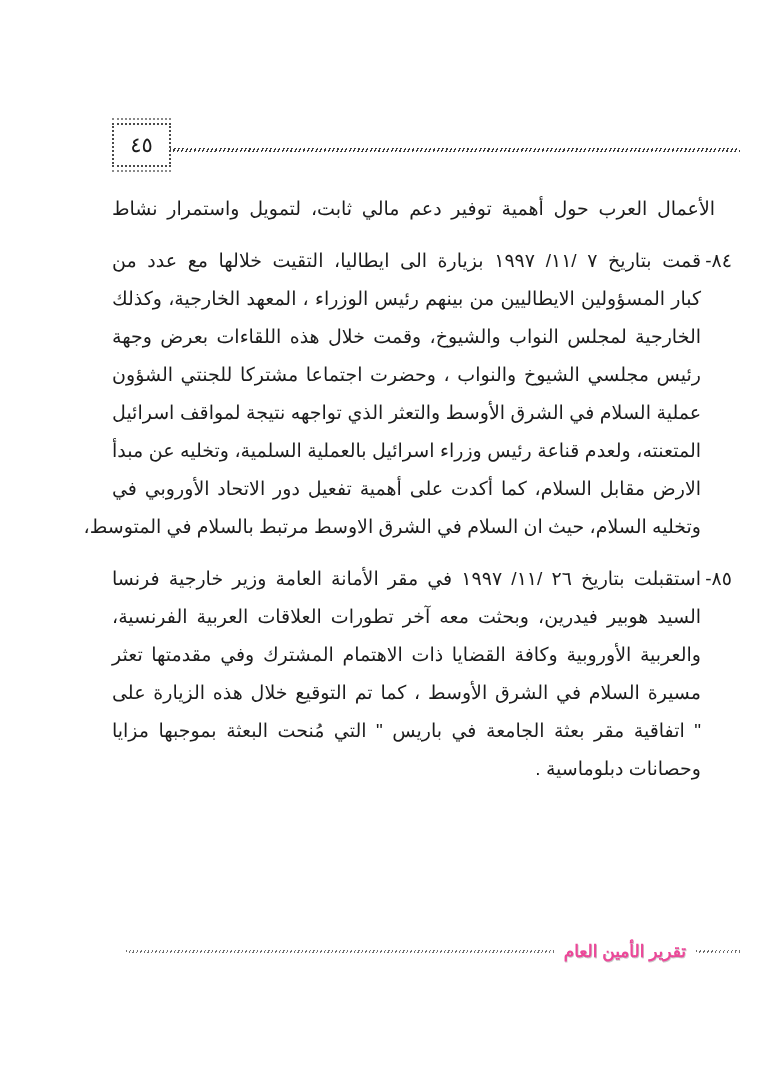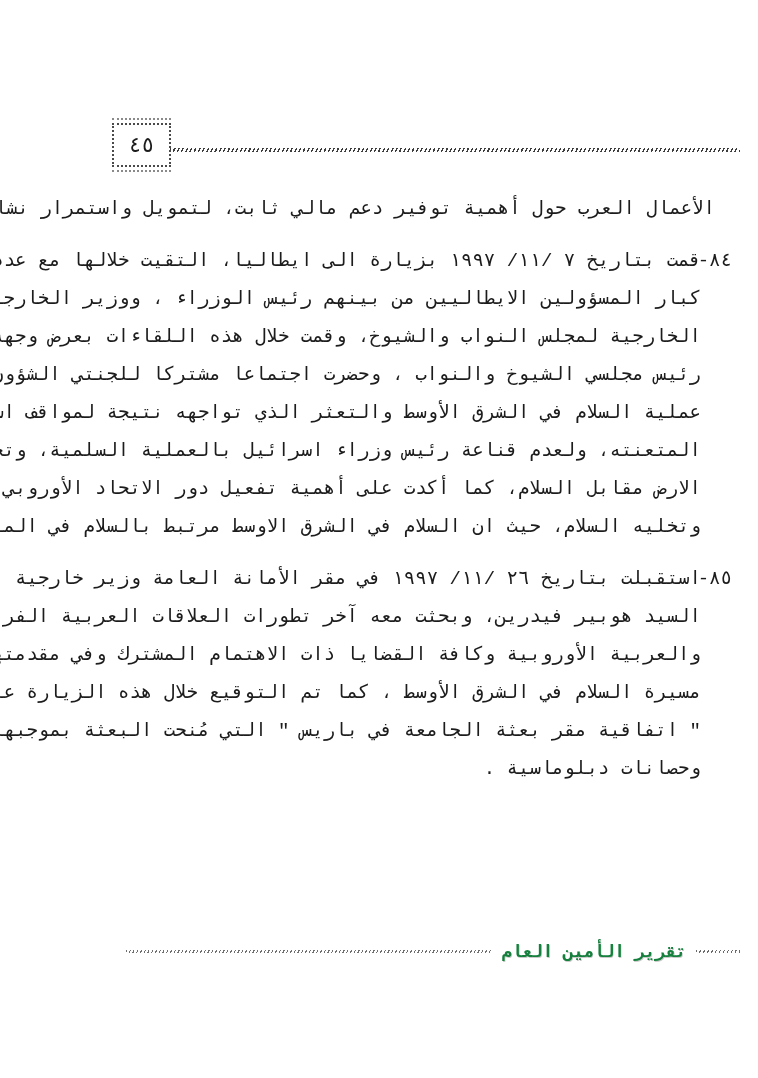"٤٥" .page { font-family: Liberation Mono, monospace -> Liberation Sans, sans-serif }
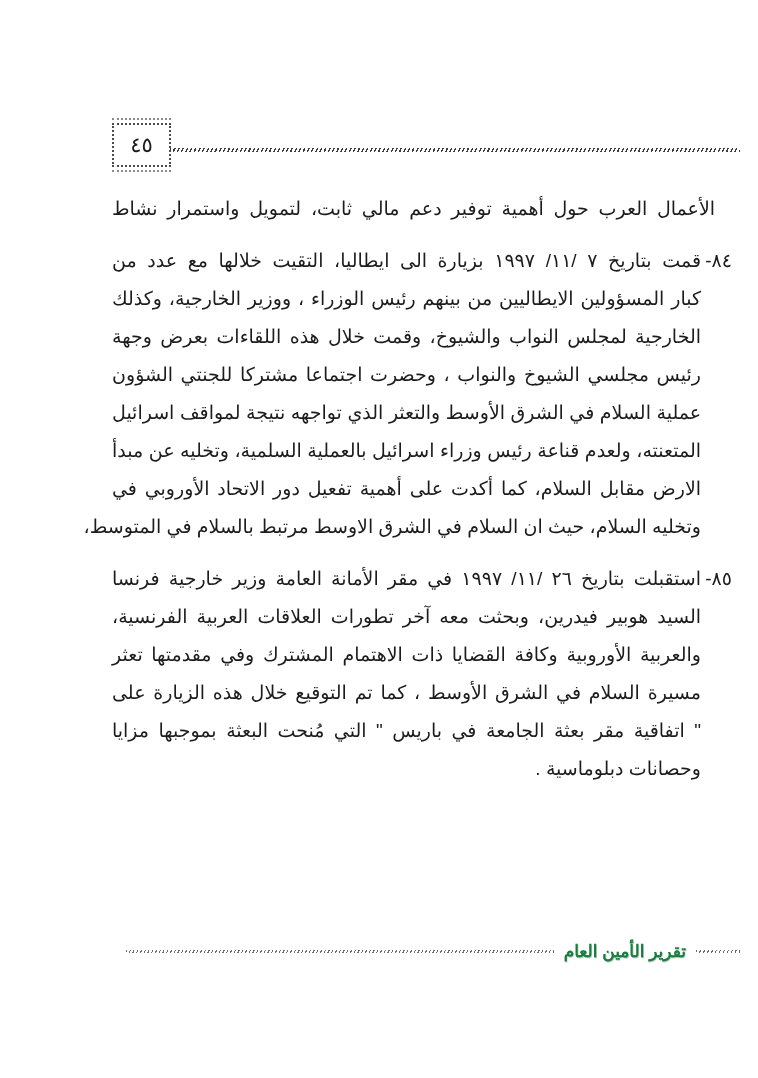"كبار المسؤولين الايطاليين من بينهم" div.line { text: ووزير -> المعهد }
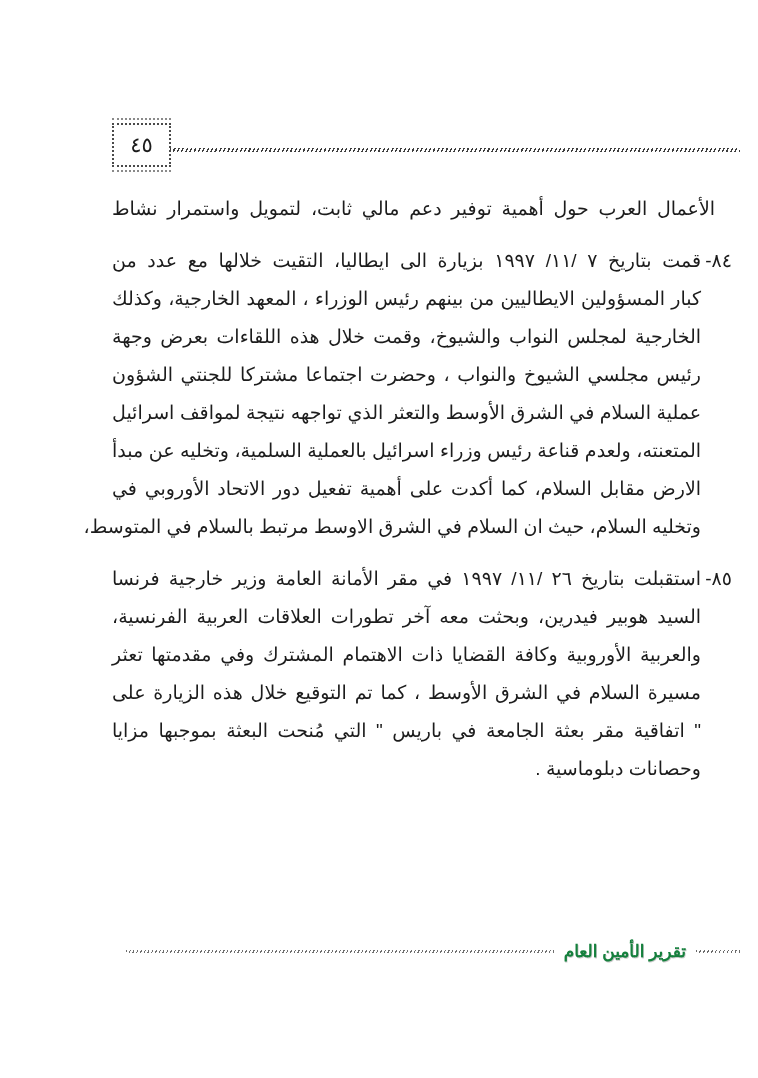"تقرير الأمين العام" .footer-title { color: #15803d -> #ec4899 }
